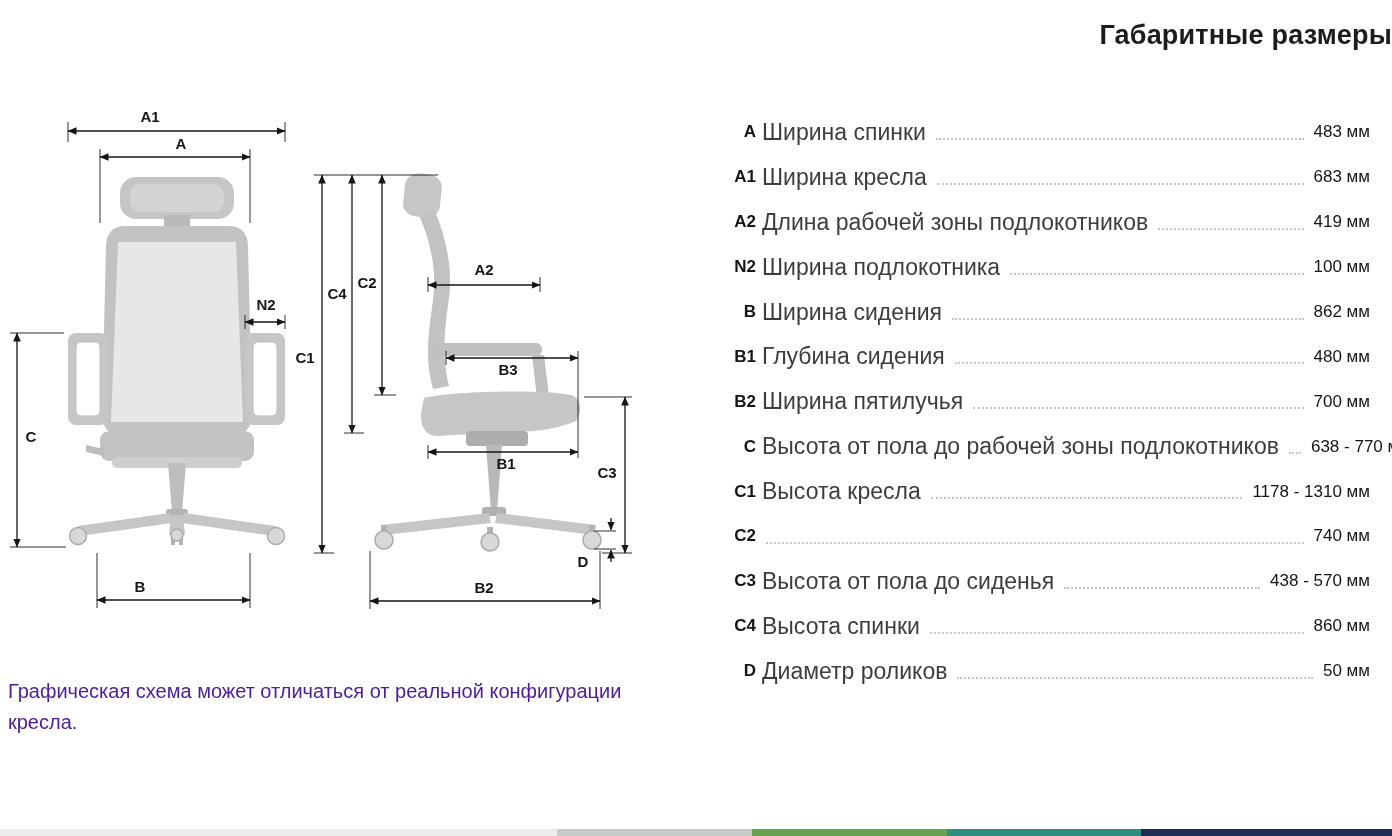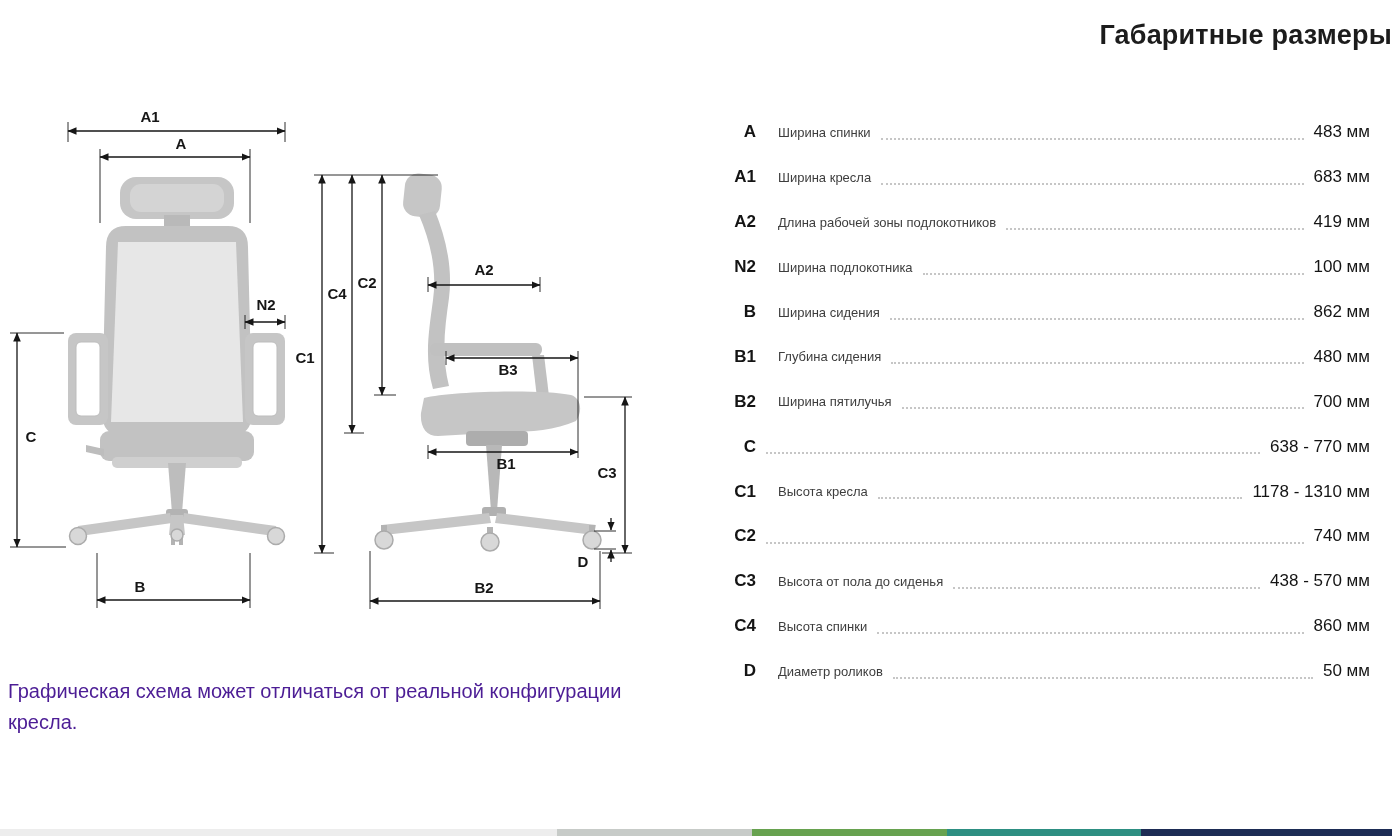"Ширина спинки" .dim-name { font-size: 13px -> 23px; margin-left: 22px -> 6px }
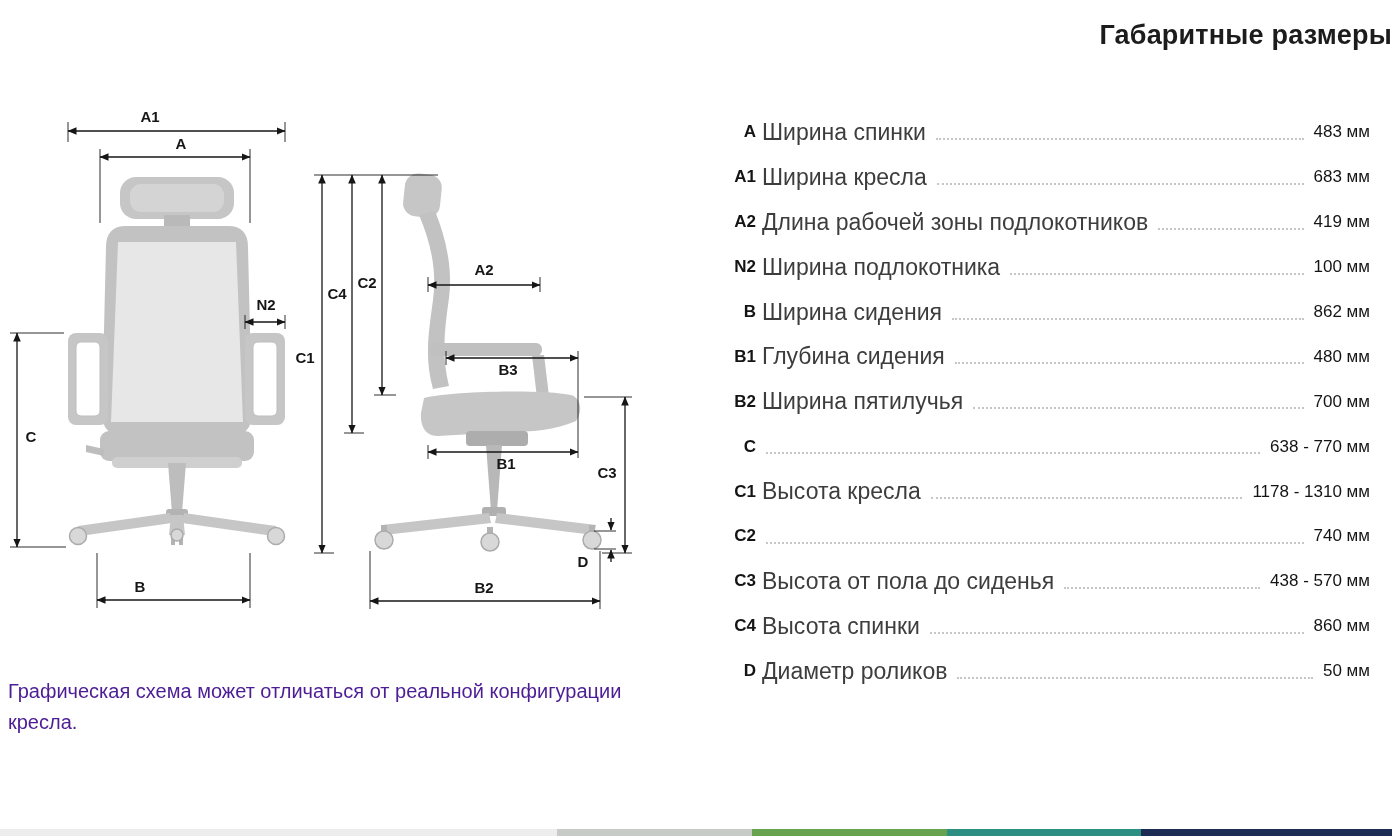"Высота от пола до рабочей" span.dim-name { html: none -> <span>Высота от пола до рабочей зоны подлокотников</span> }
